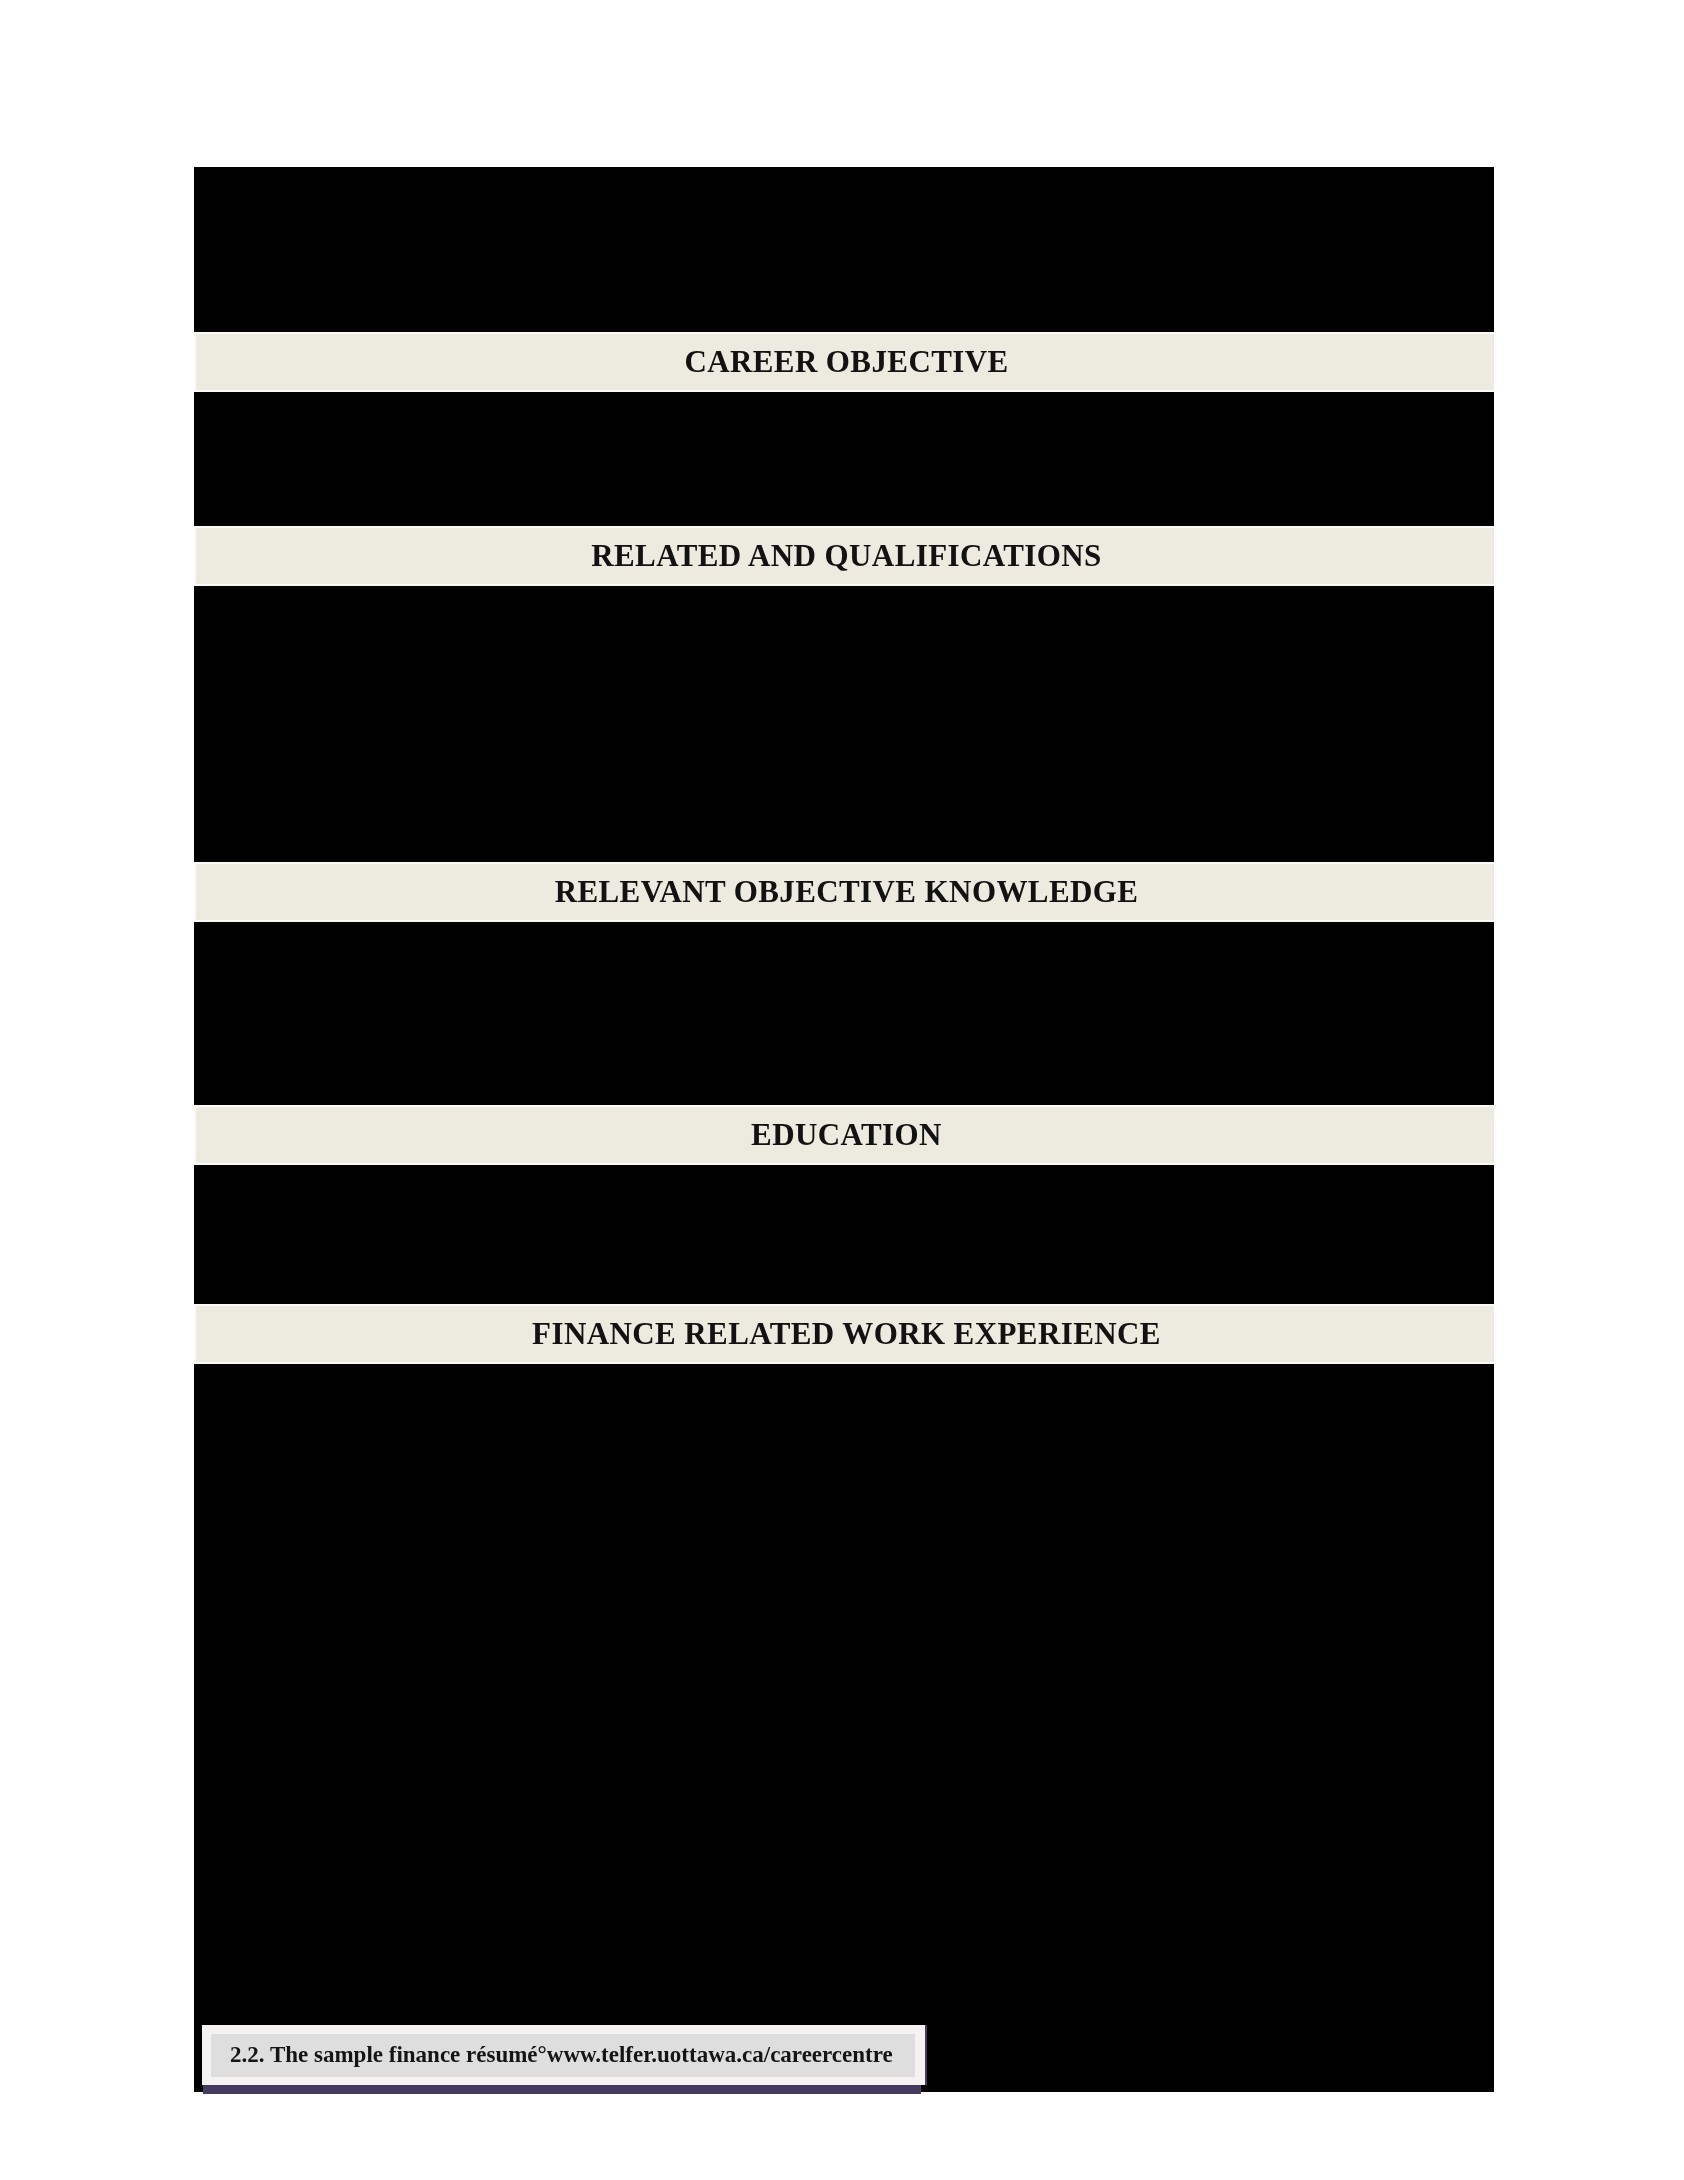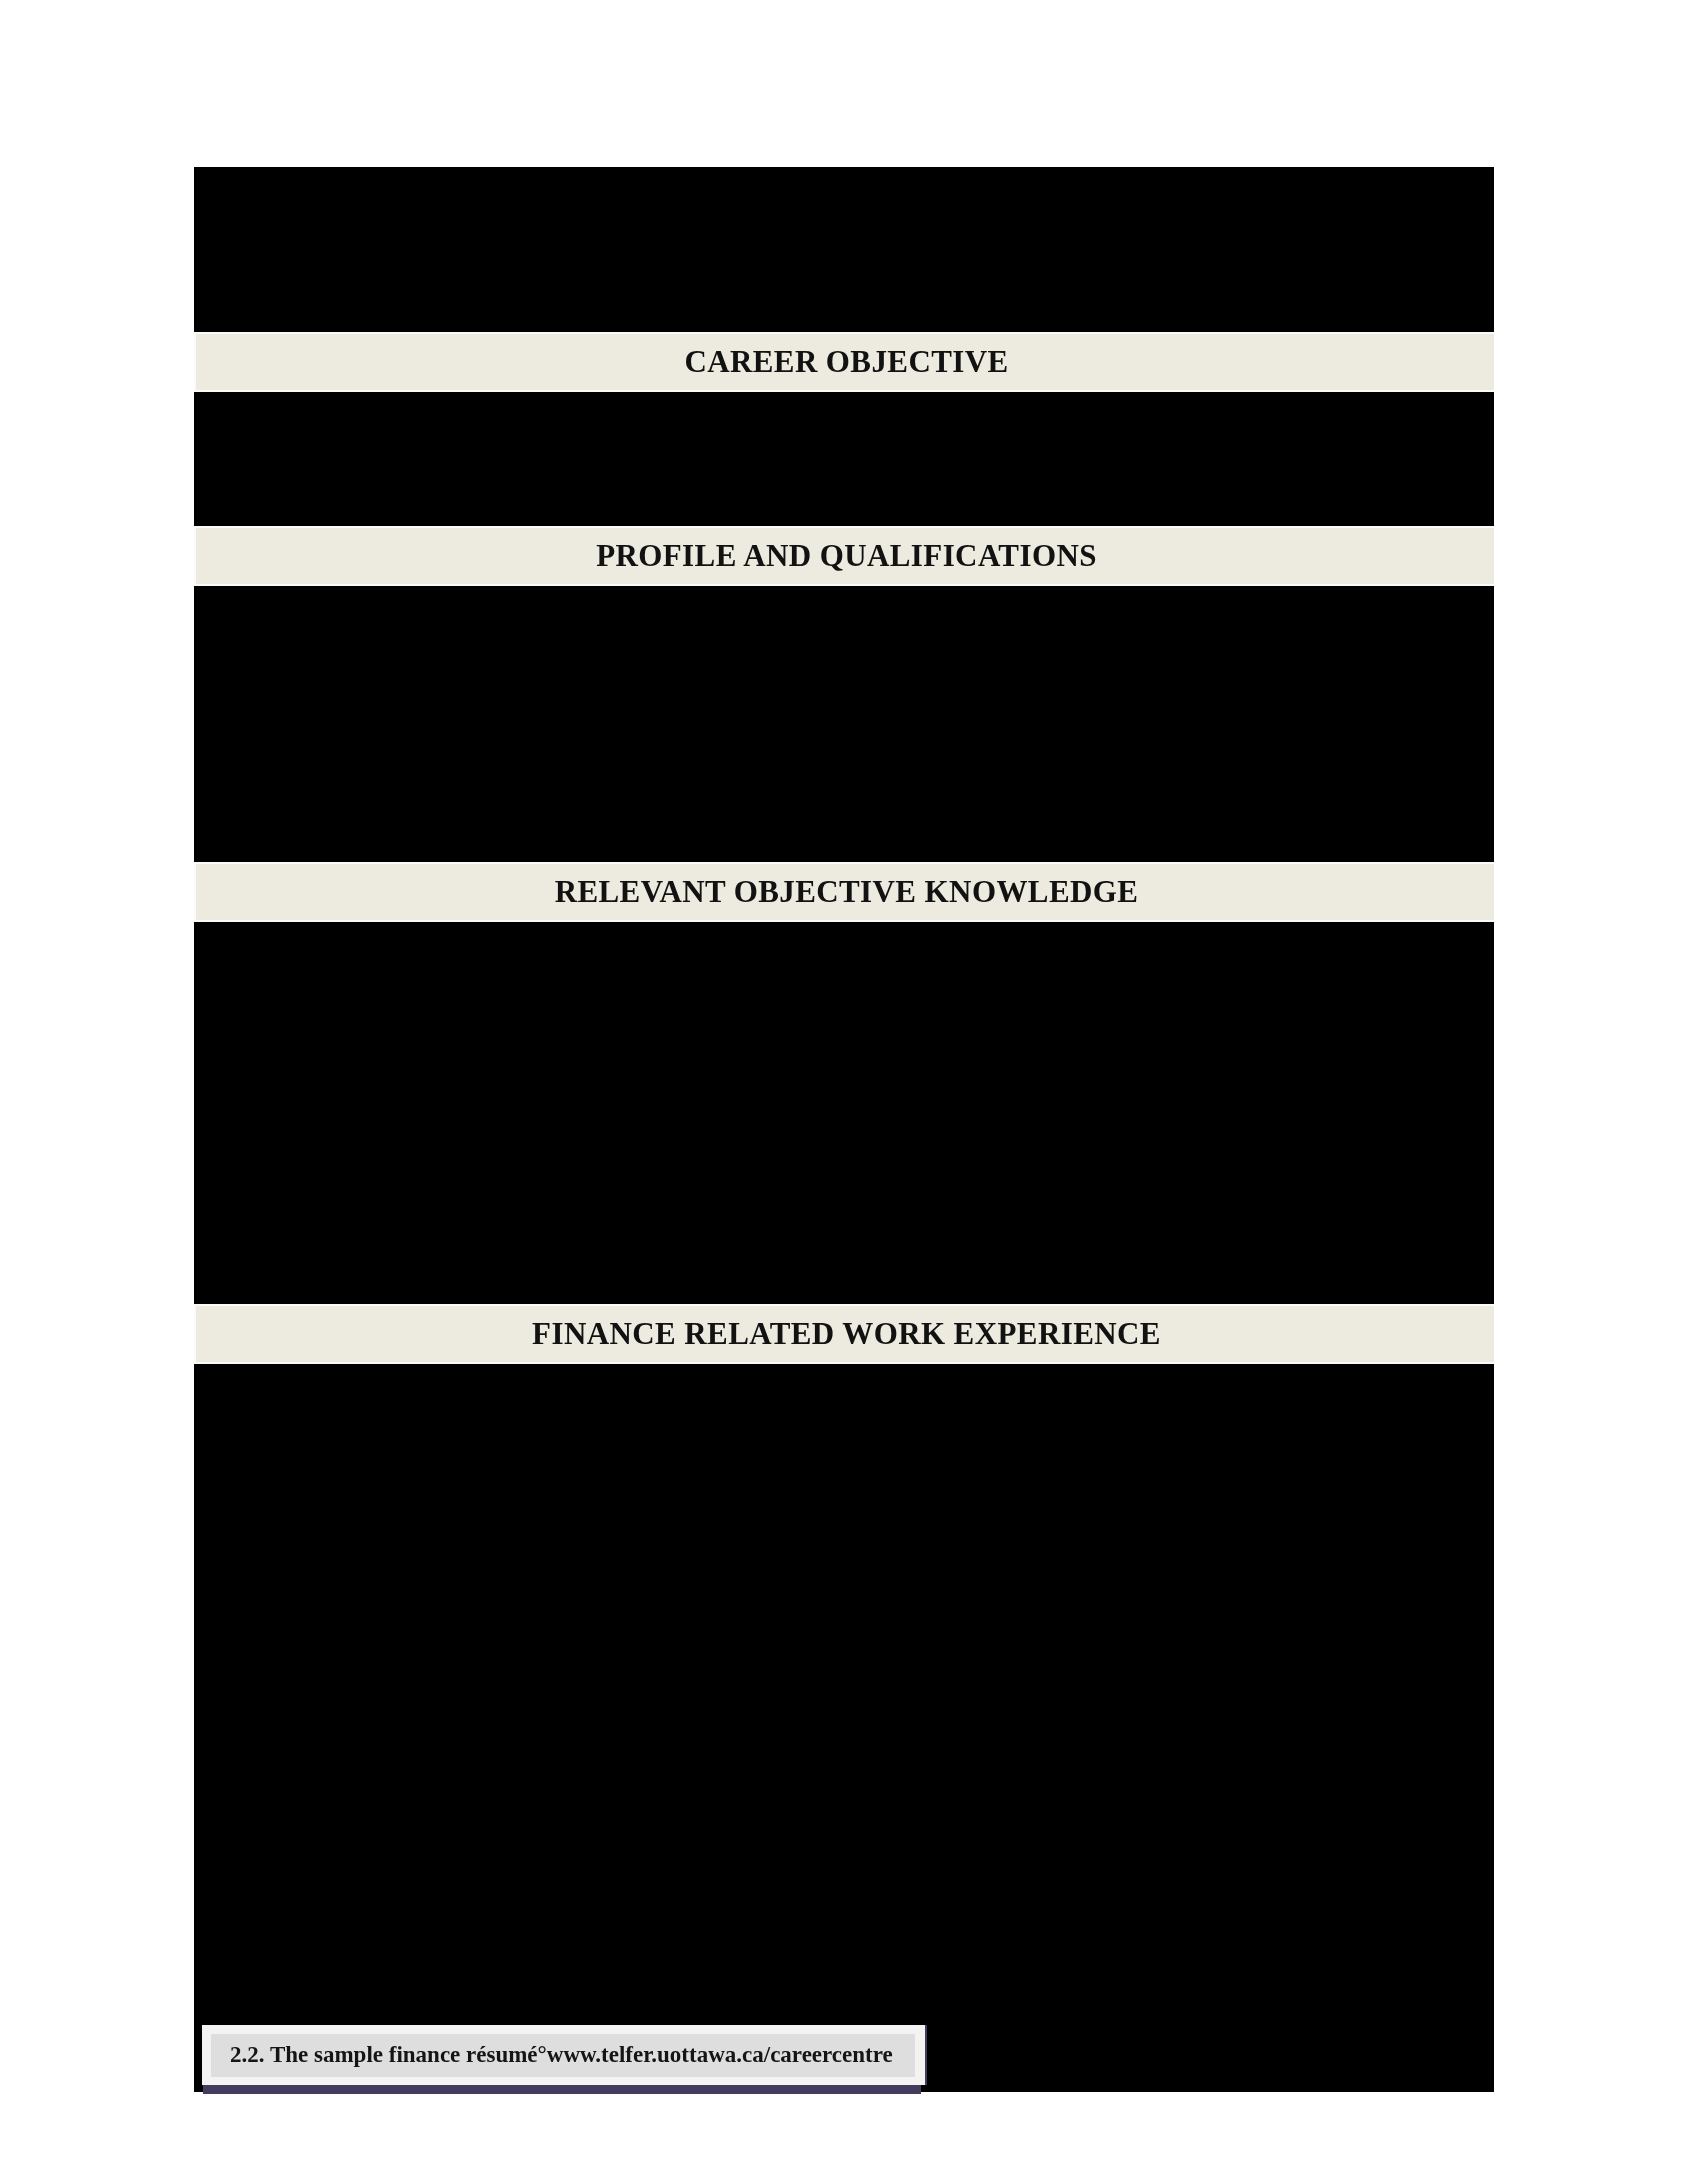"PROFILE AND QUALIFICATIONS" span.section-title { text: PROFILE -> RELATED }
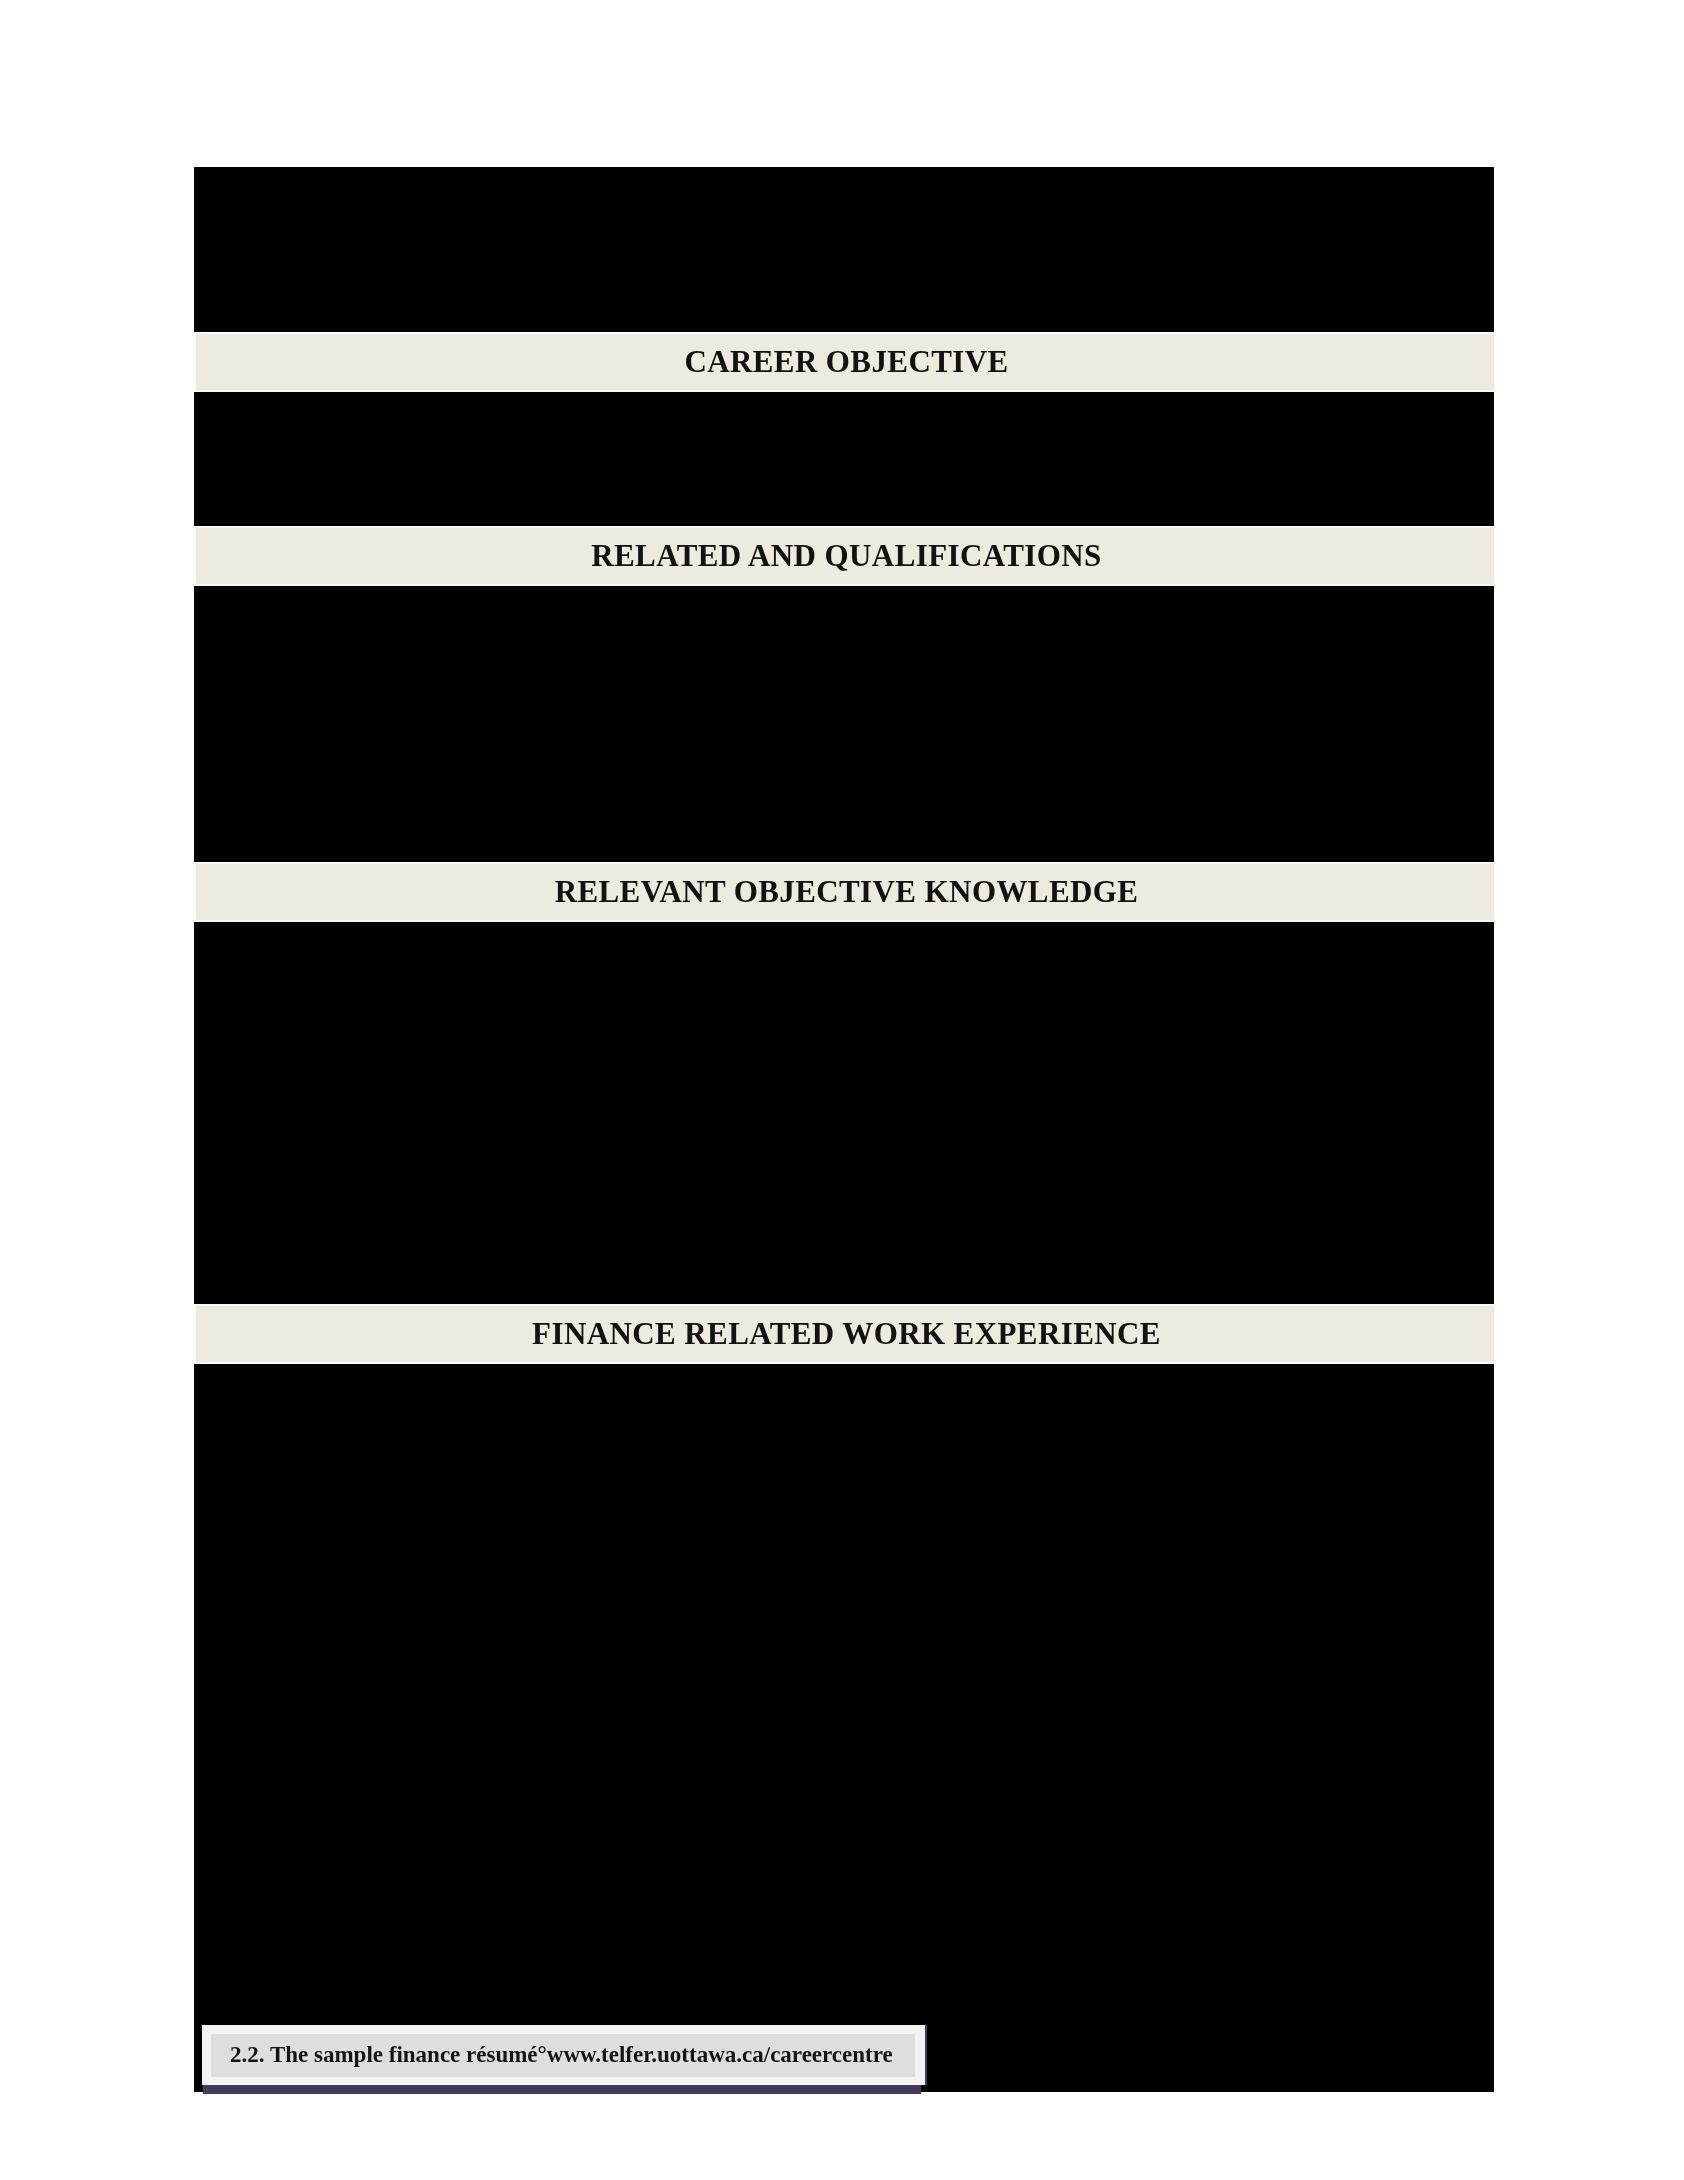"EDUCATION" div.section-bar { html: none -> <div> <span>EDUCATION</span> </div> }
